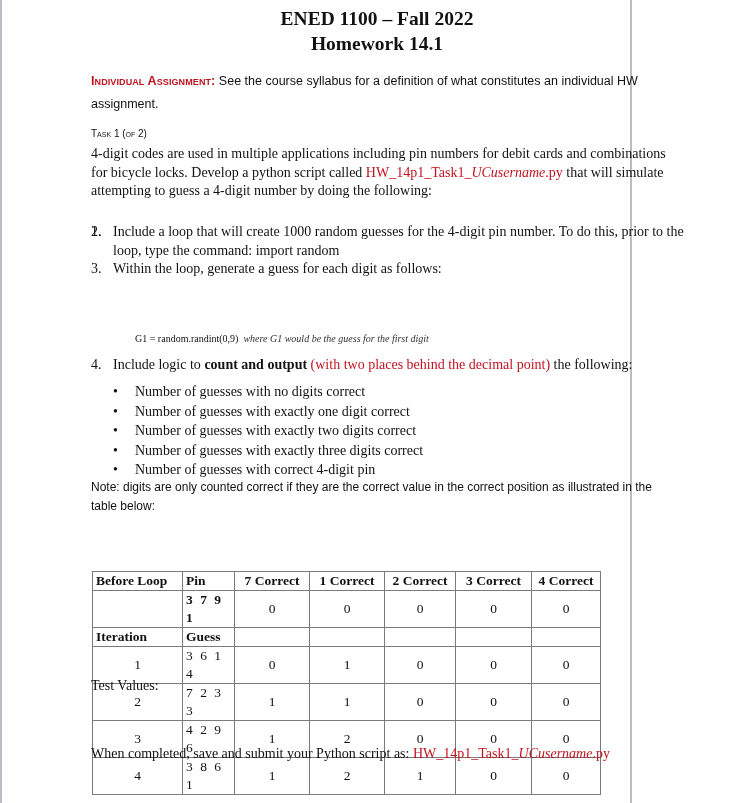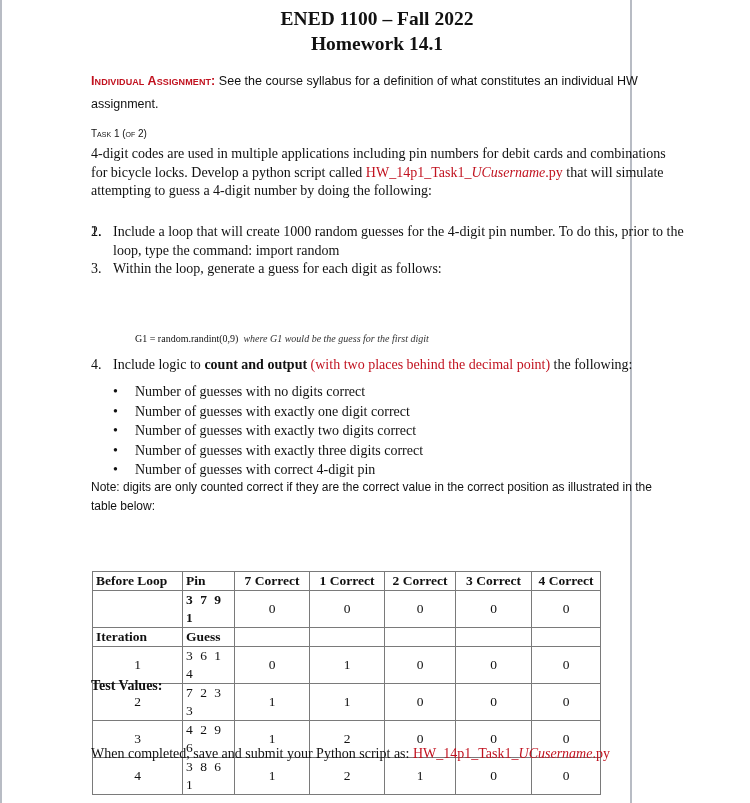"Test Values:" .testhead { font-weight: bold -> normal }
